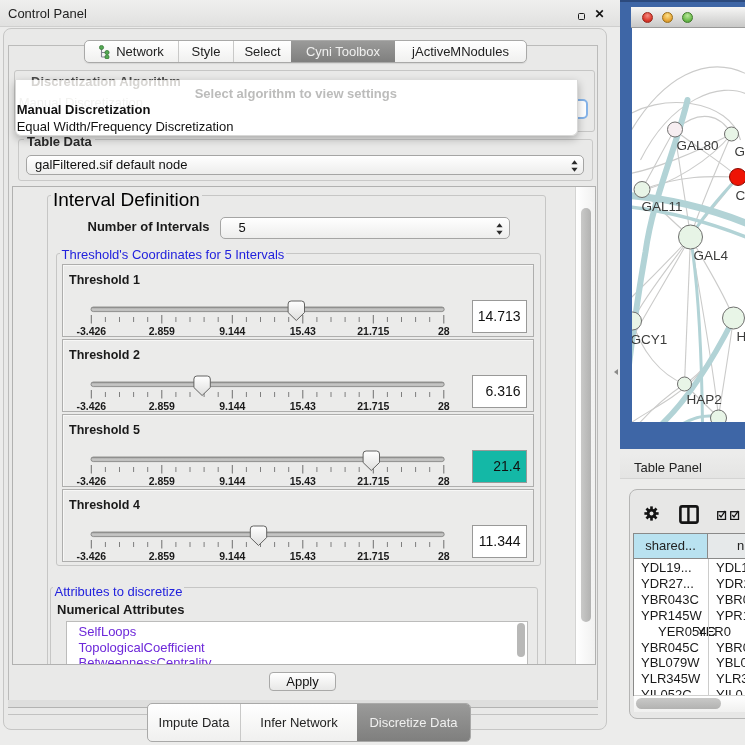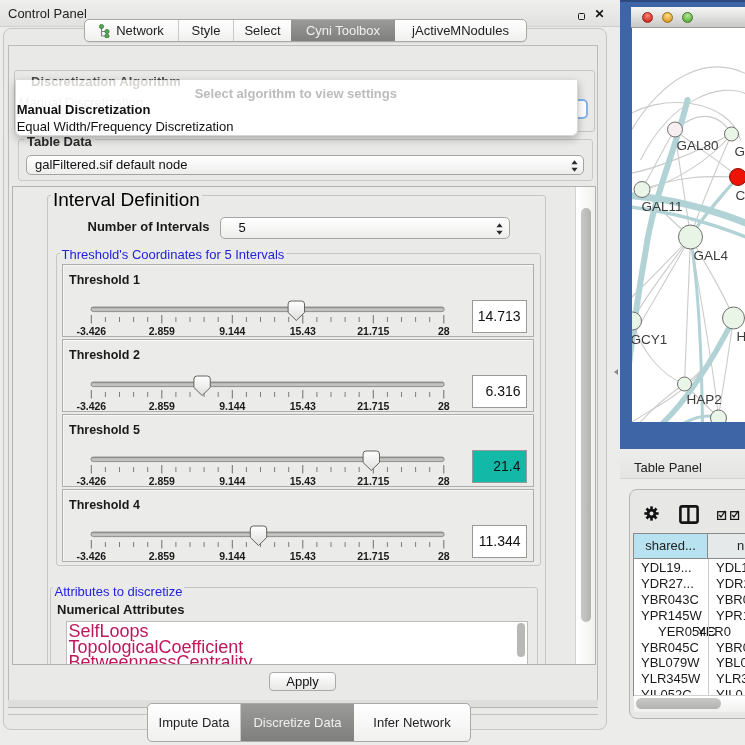"Network" div.abs { top: 19px -> 40px }
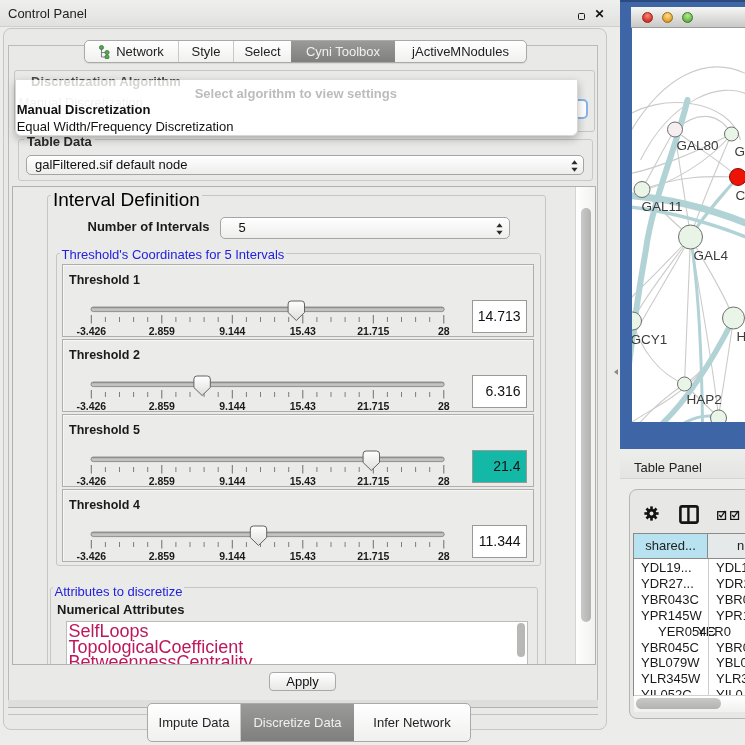"SelfLoops" div { color: #be185d -> #6d28d9; font-size: 18px -> 13px; padding-left: 2px -> 12px }
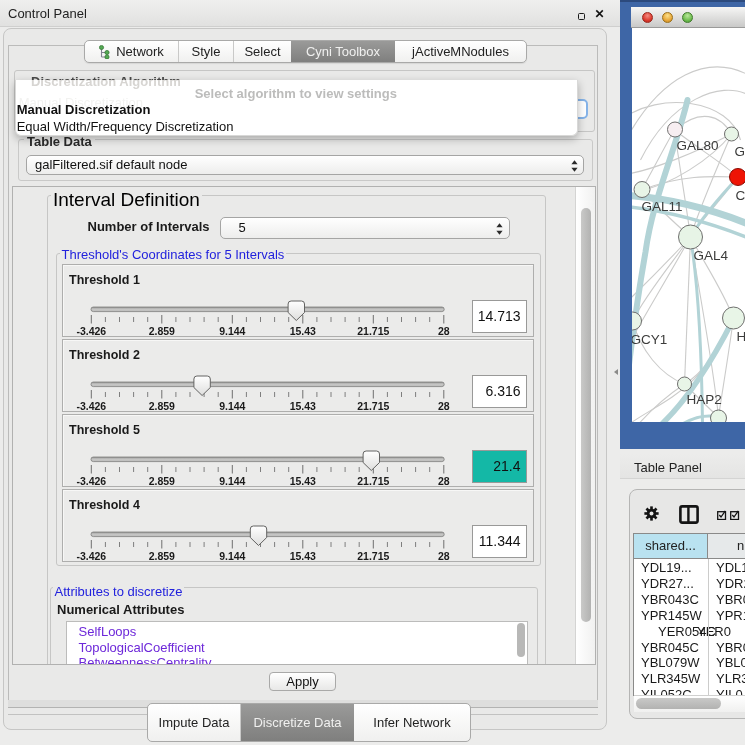"Discretize Data" div { order: before "Infer Network" -> after "Infer Network" }
